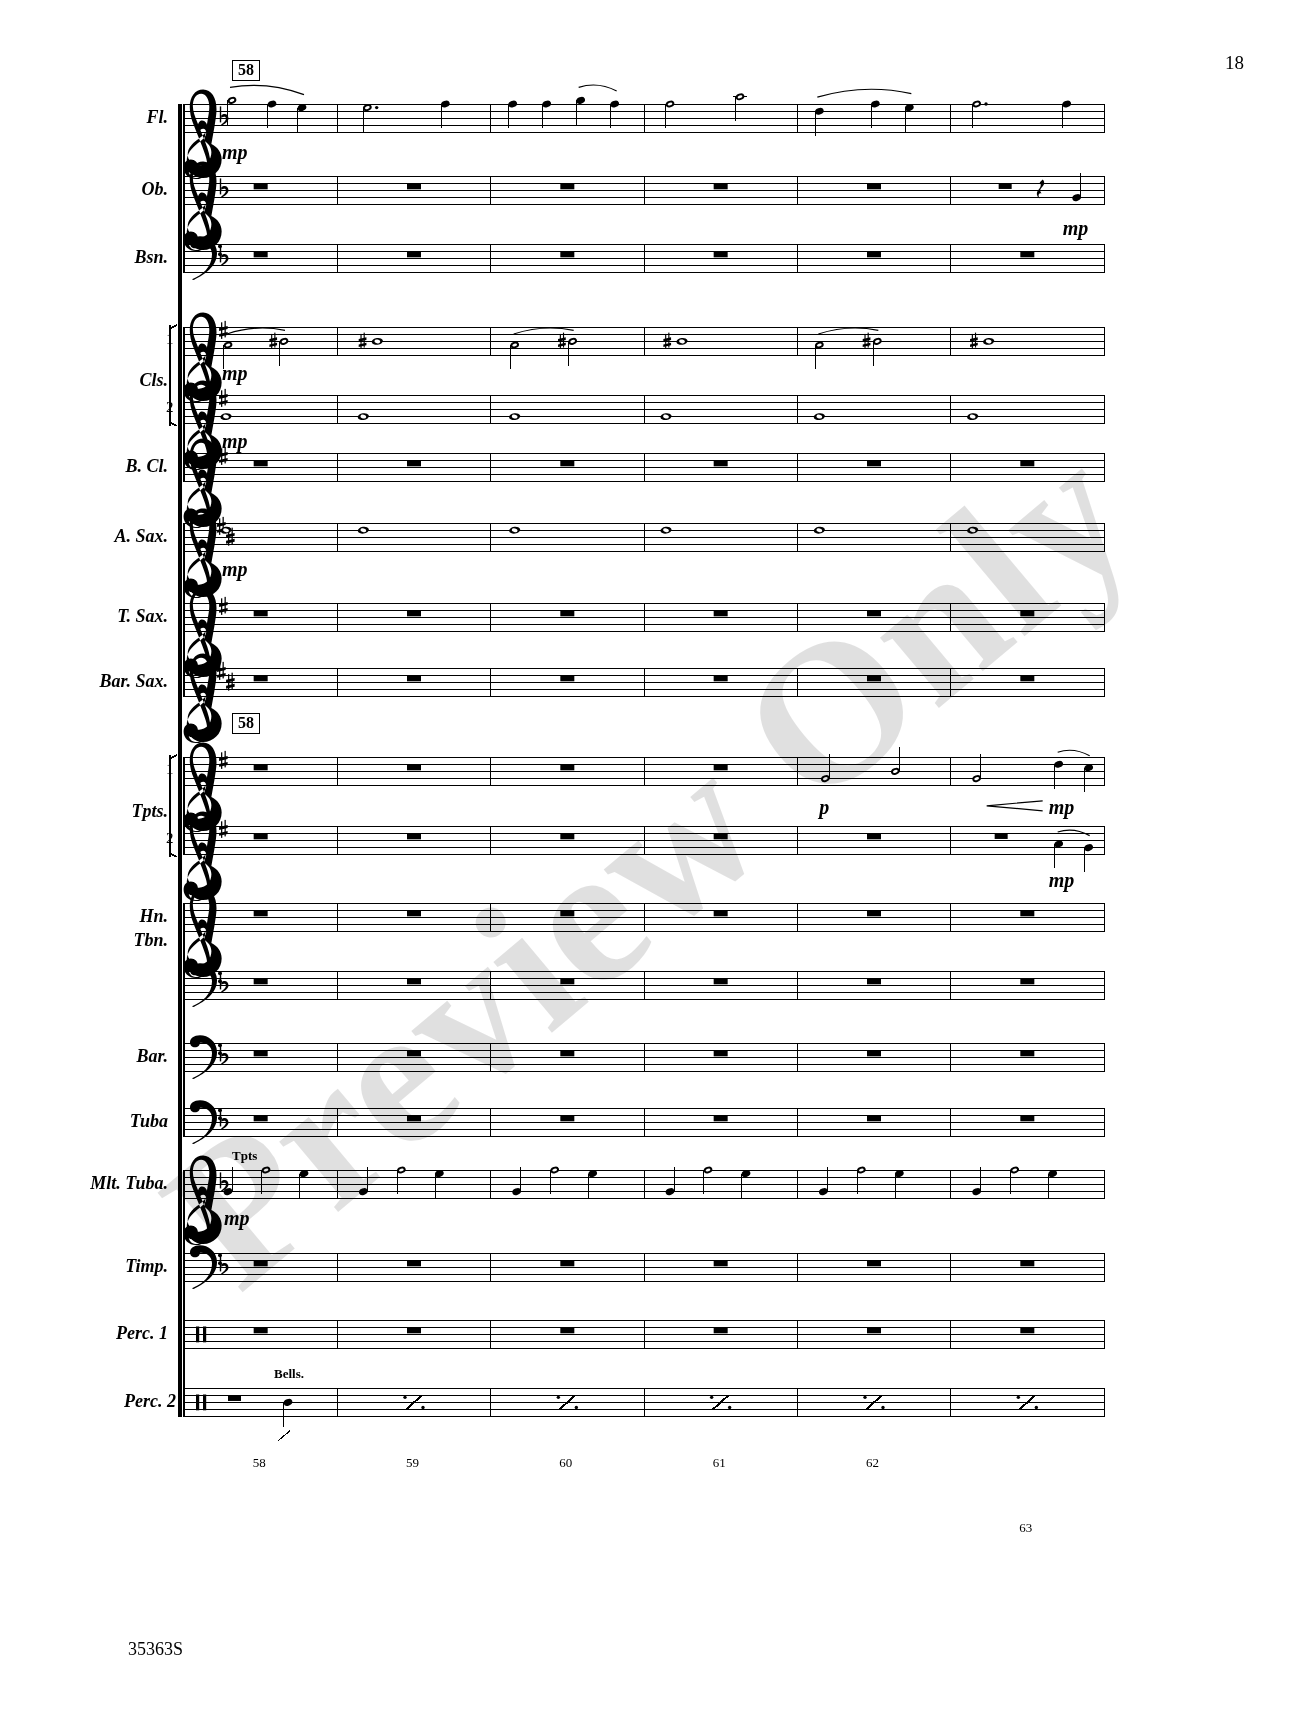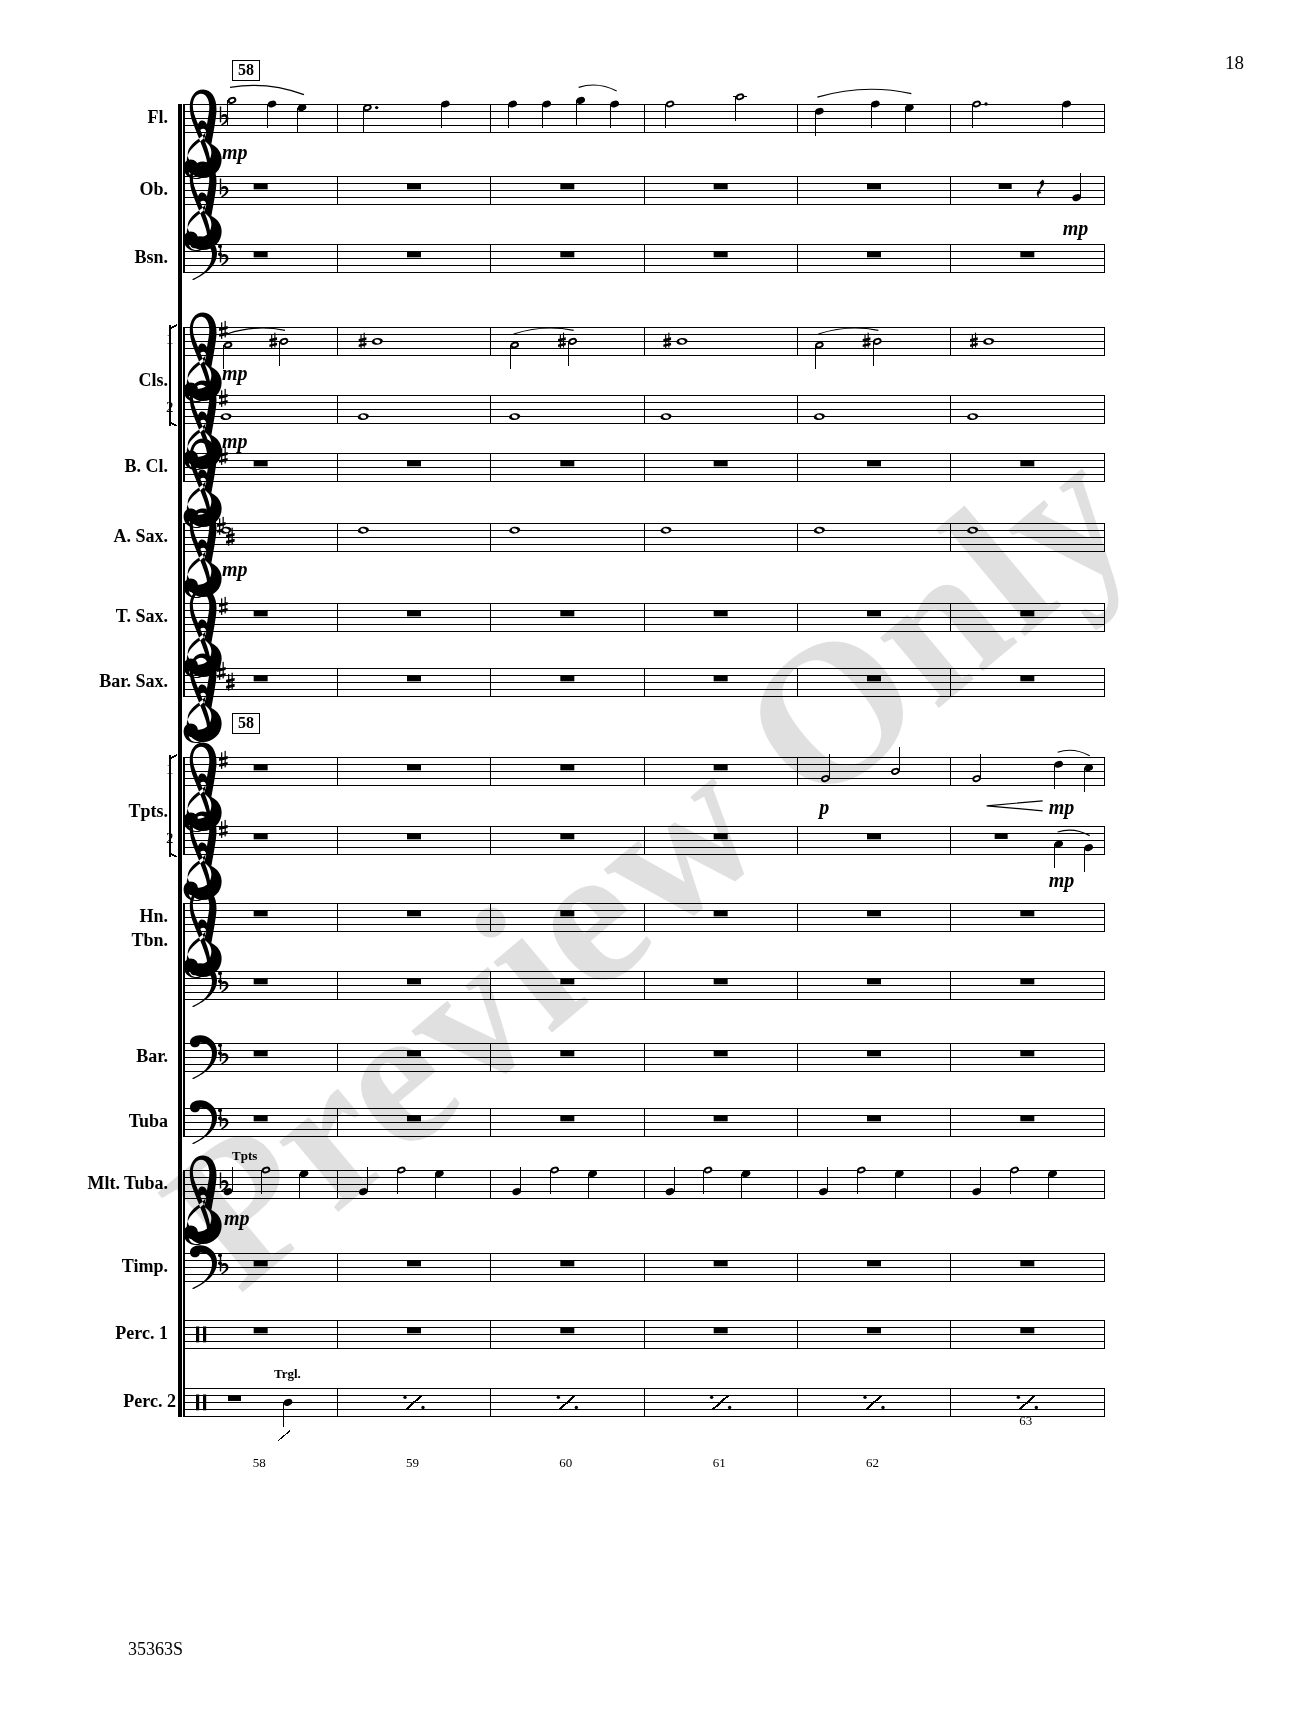"Fl." .stafflabel { font-style: none -> italic }
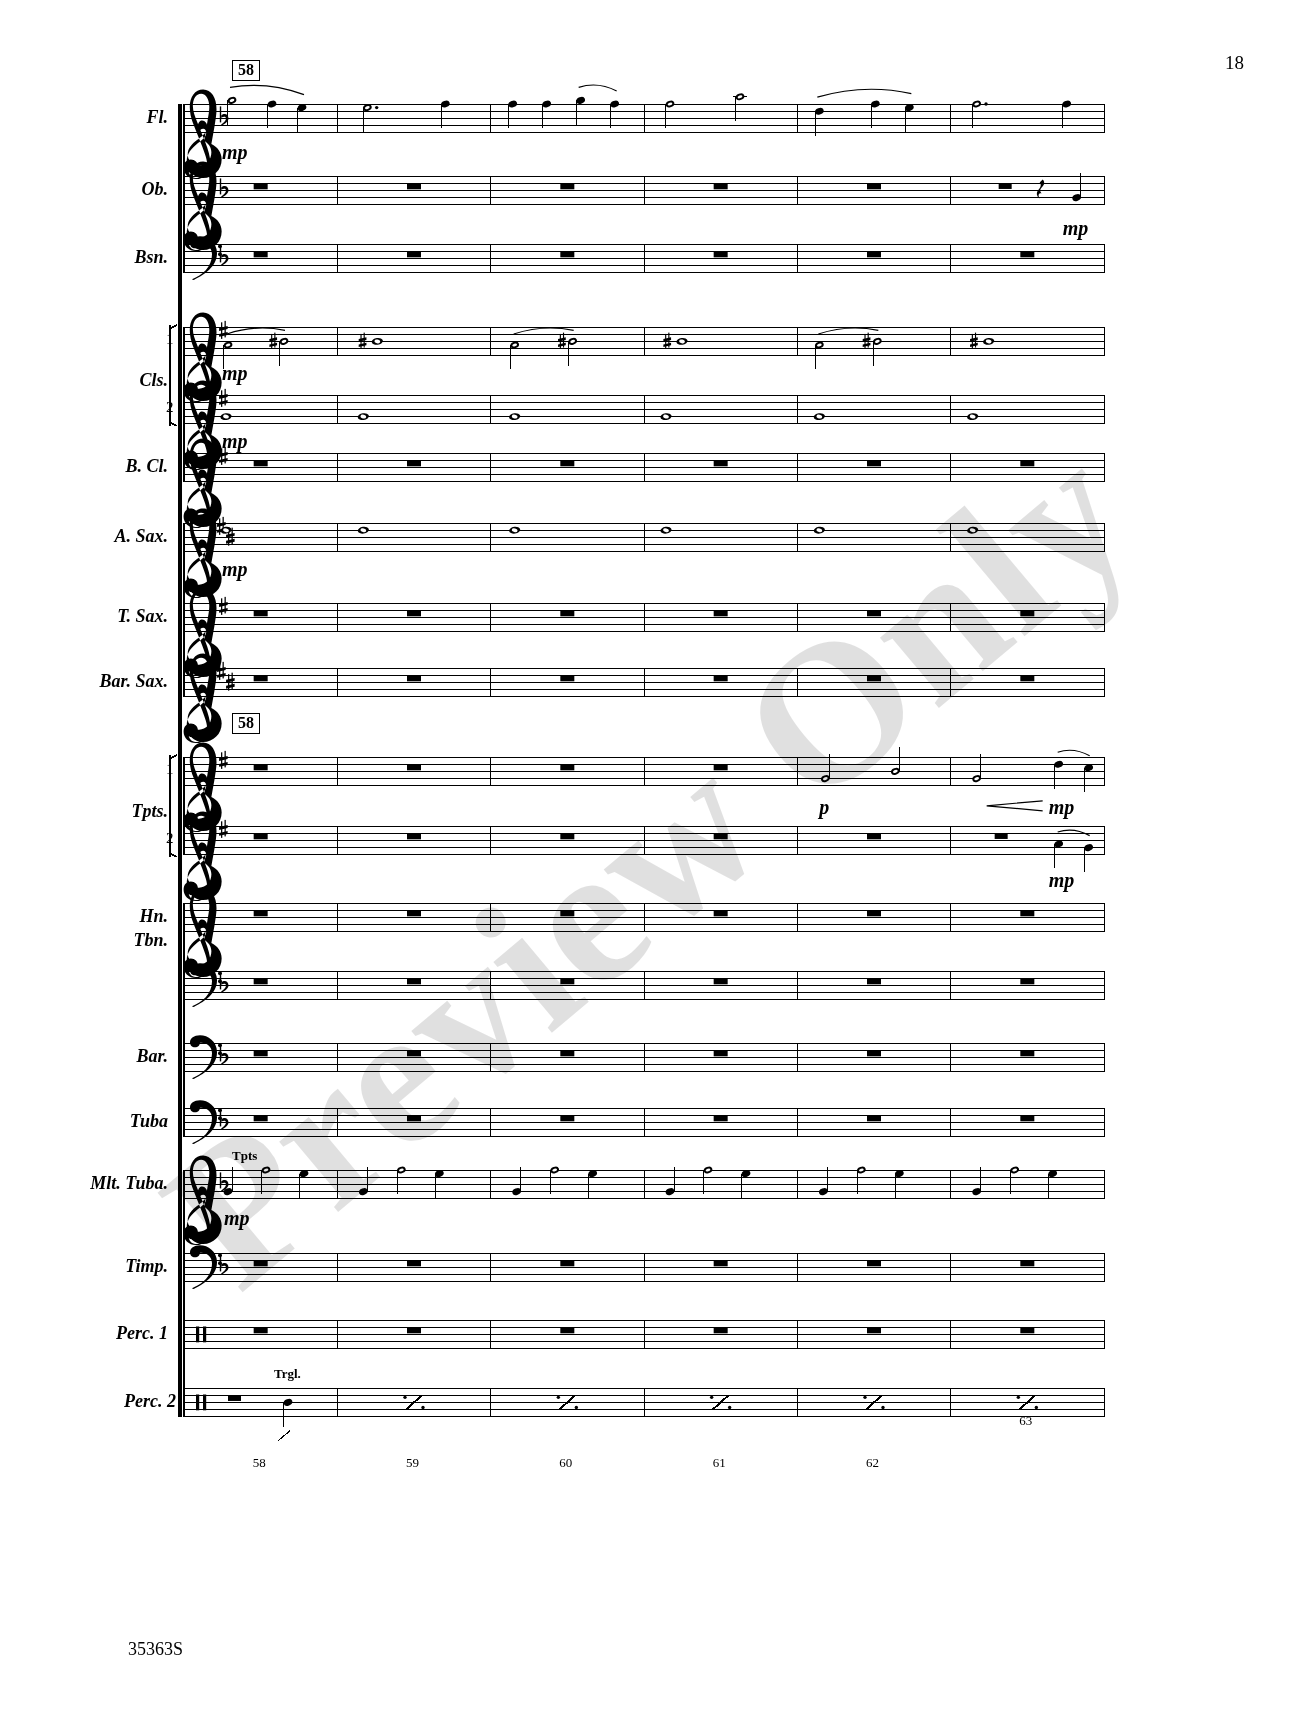"Trgl." div.techtext { text: Trgl -> Bells }
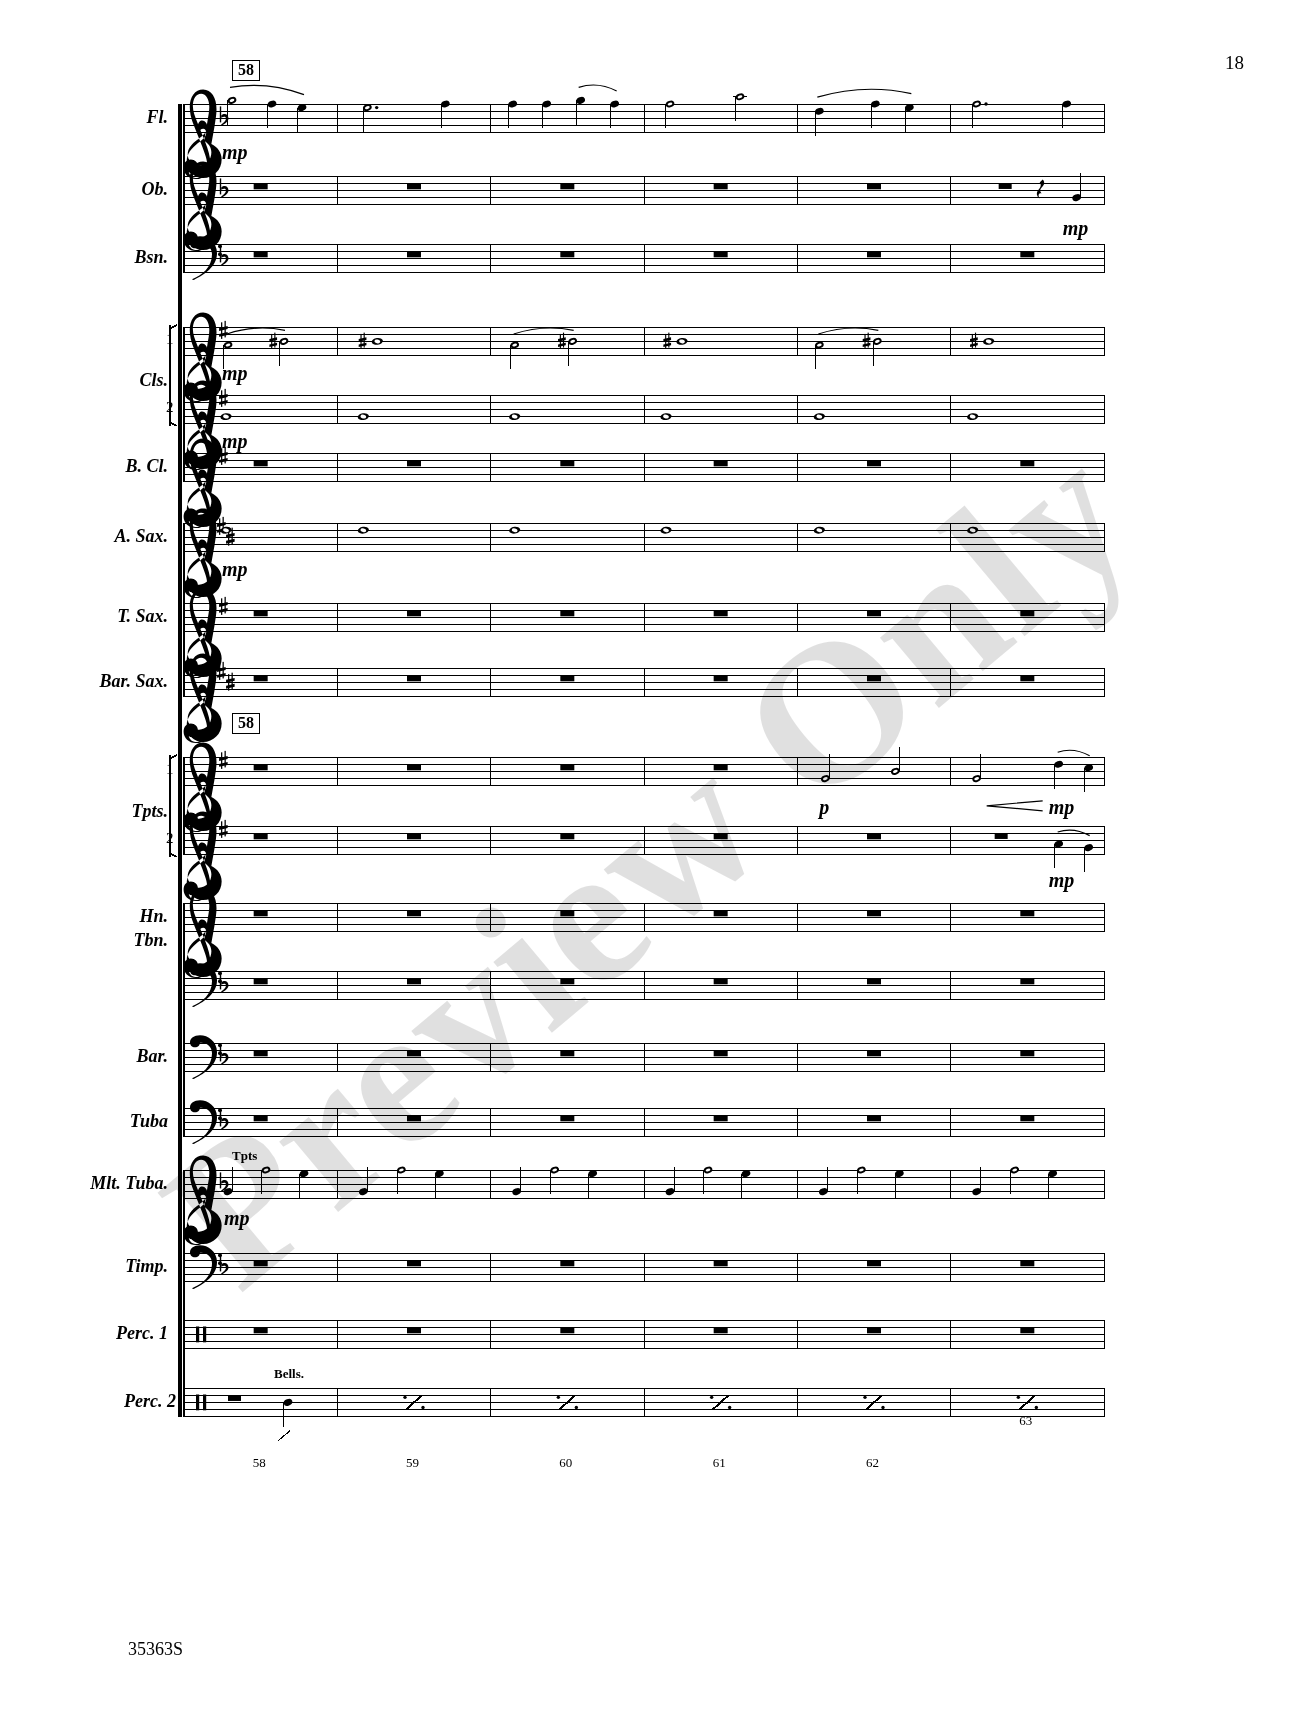"63" div.measure-number { top: 1413px -> 1520px }
